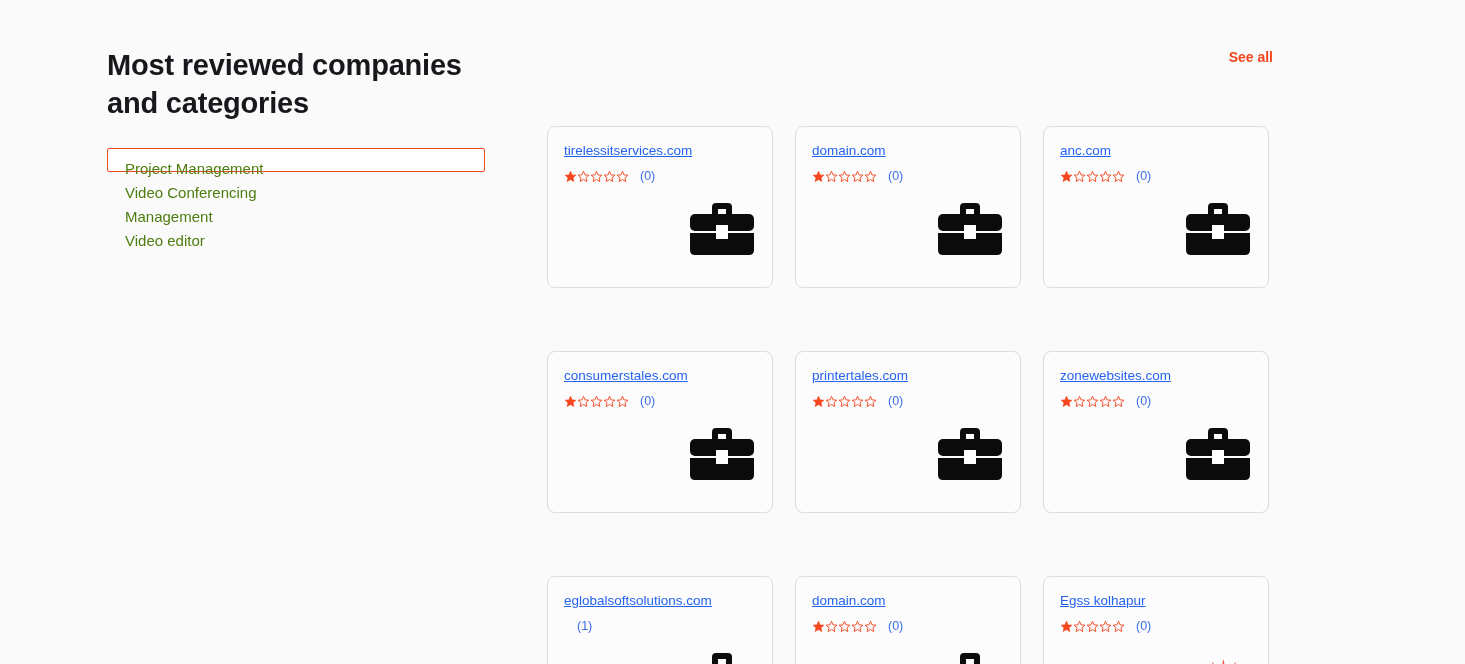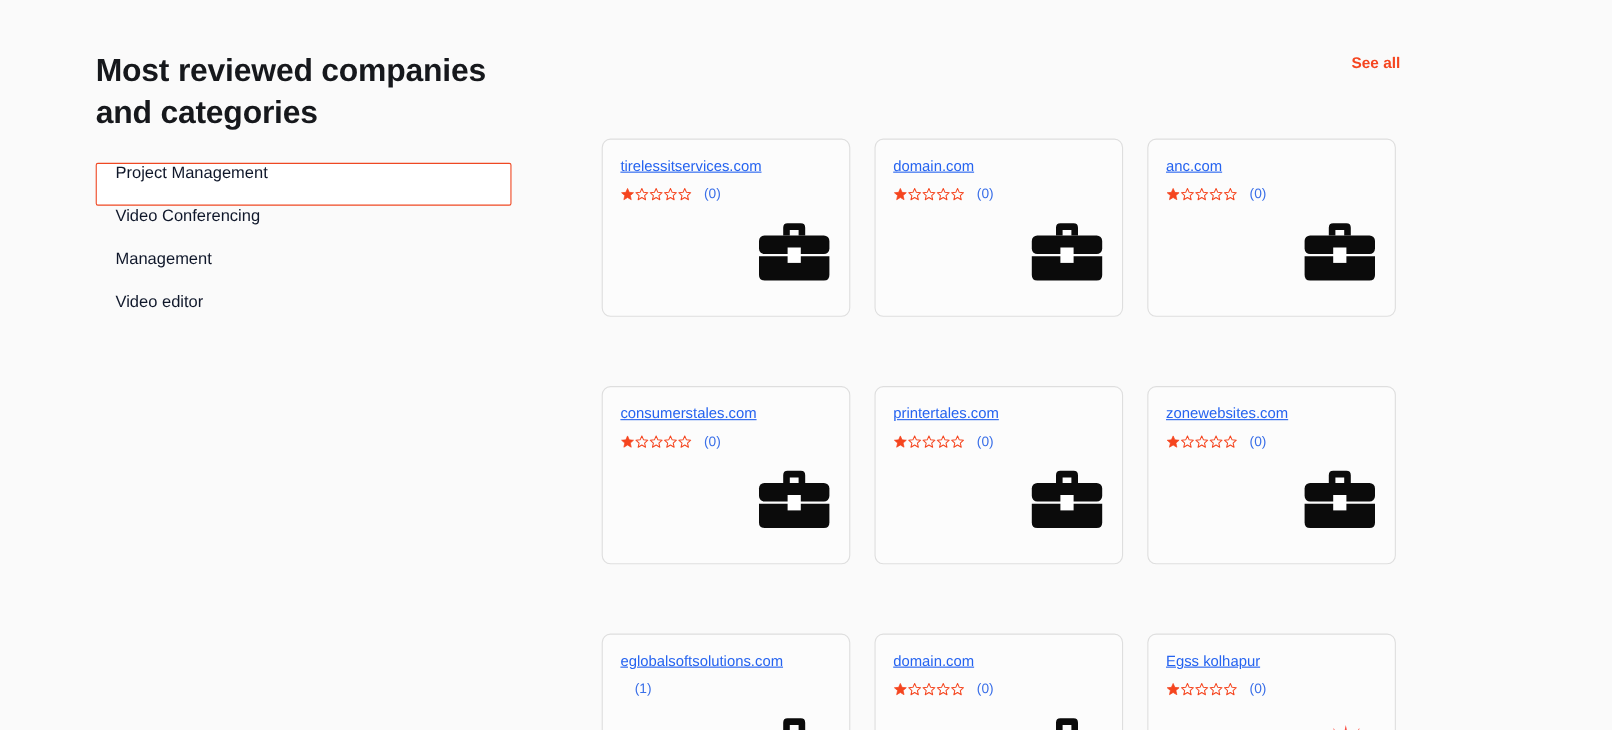"Most reviewed companies and categories" .left-col { left: 87px -> 107px }
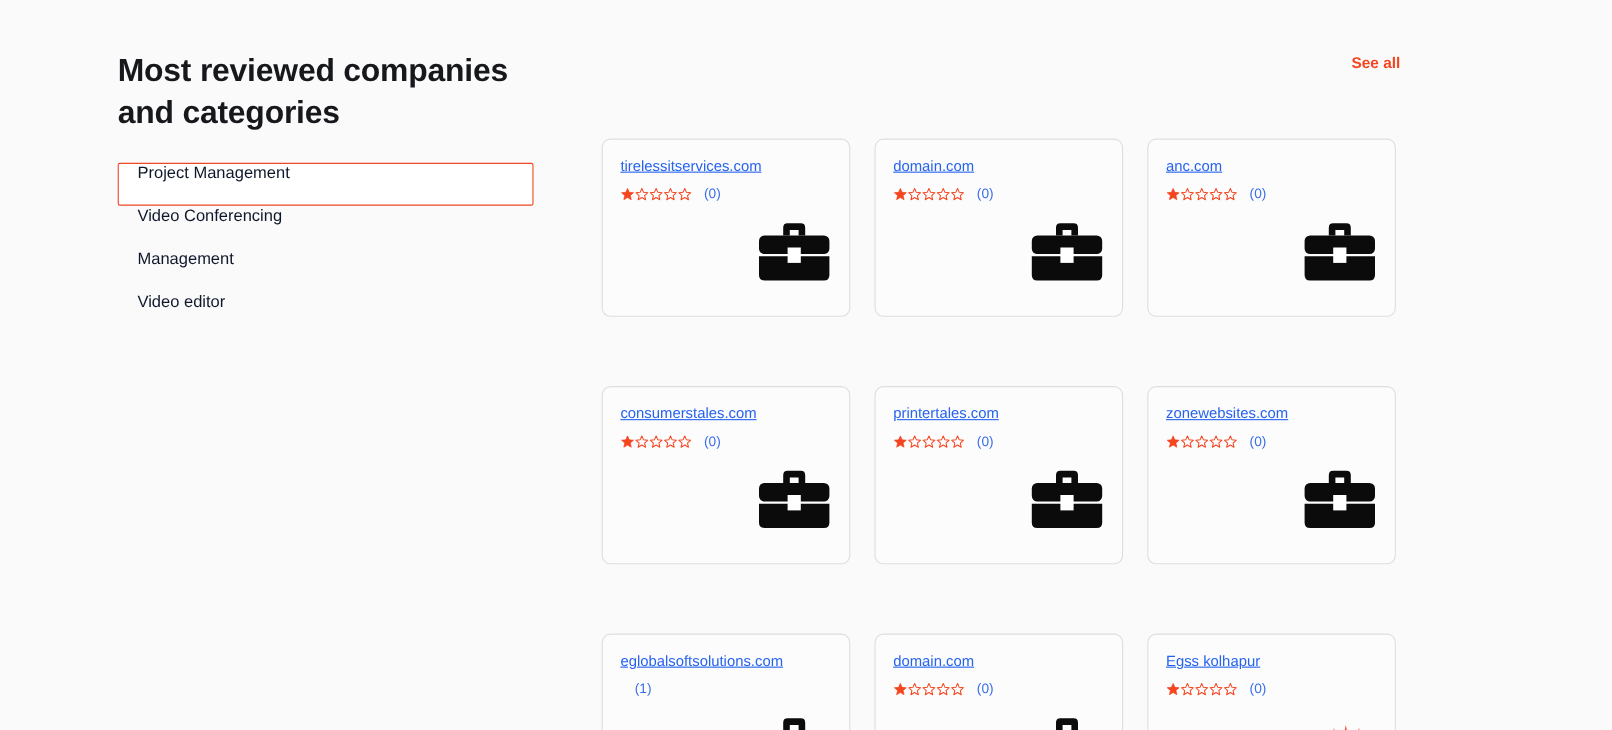"Project Management" .category-item { color: #0f172a -> #4d7c0f; height: 39px -> 22px; padding: 0 0 11px 17px -> 11px 0 11px 17px }
